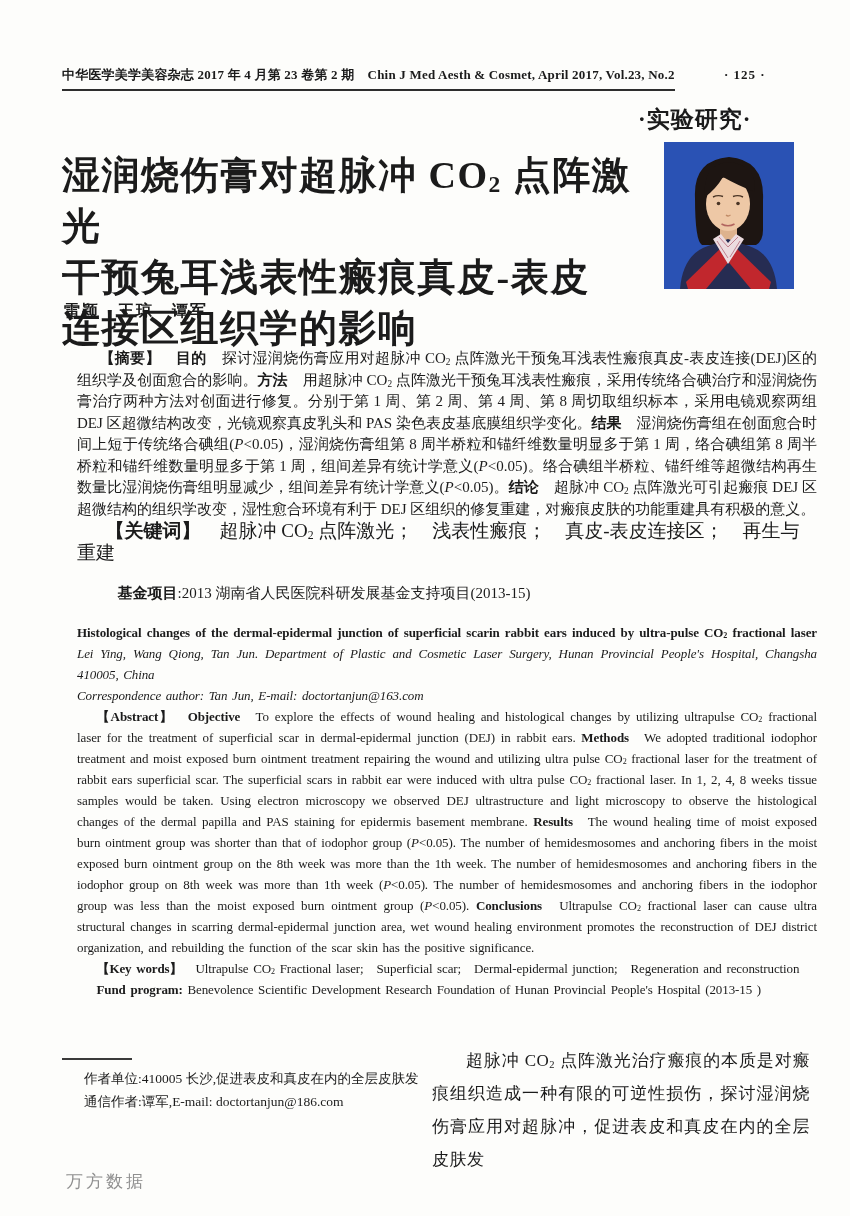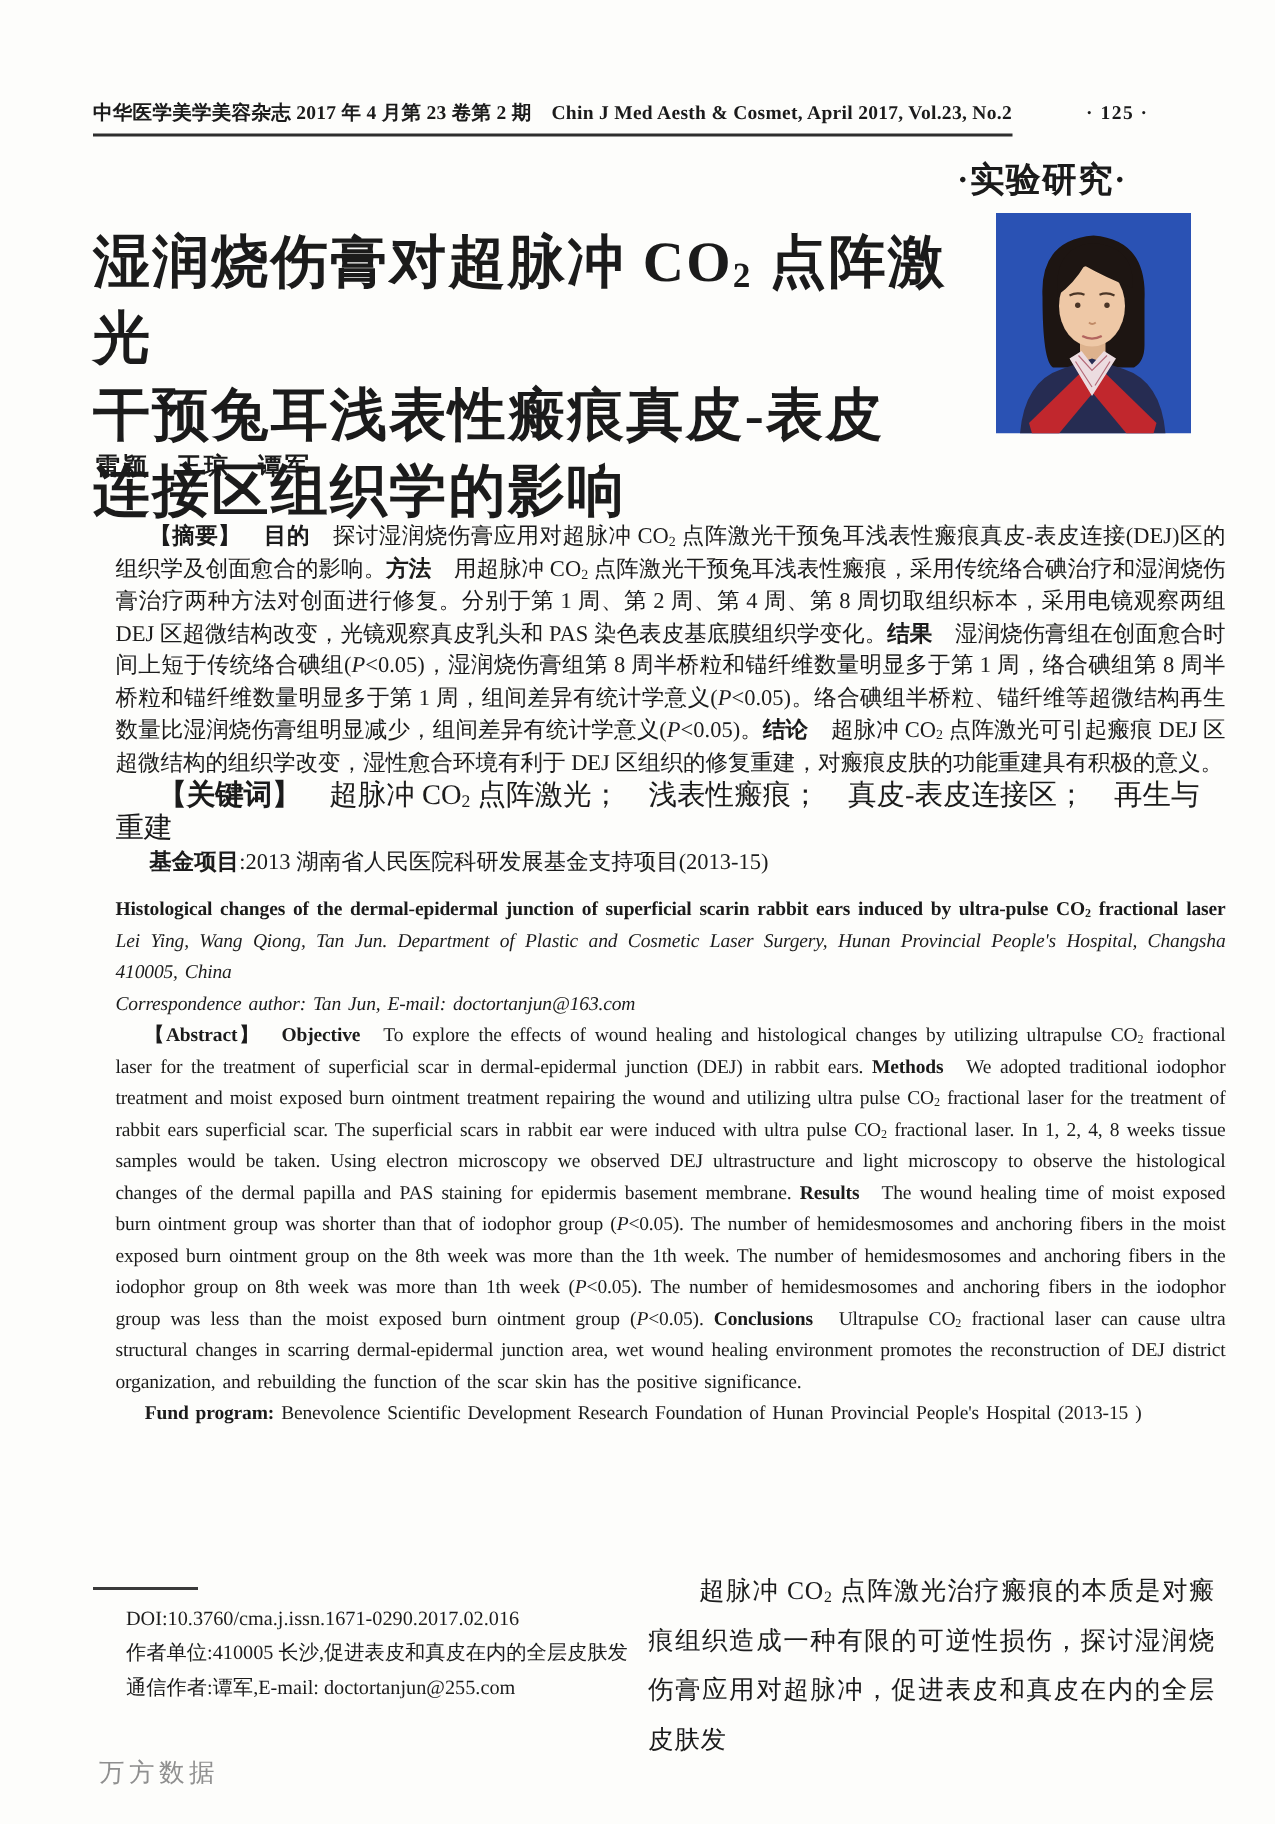"基金项目:2013 湖南省人民医院科研发展基金支持项目(2013-15)" p.fund-line { margin: 0 -> 18px }
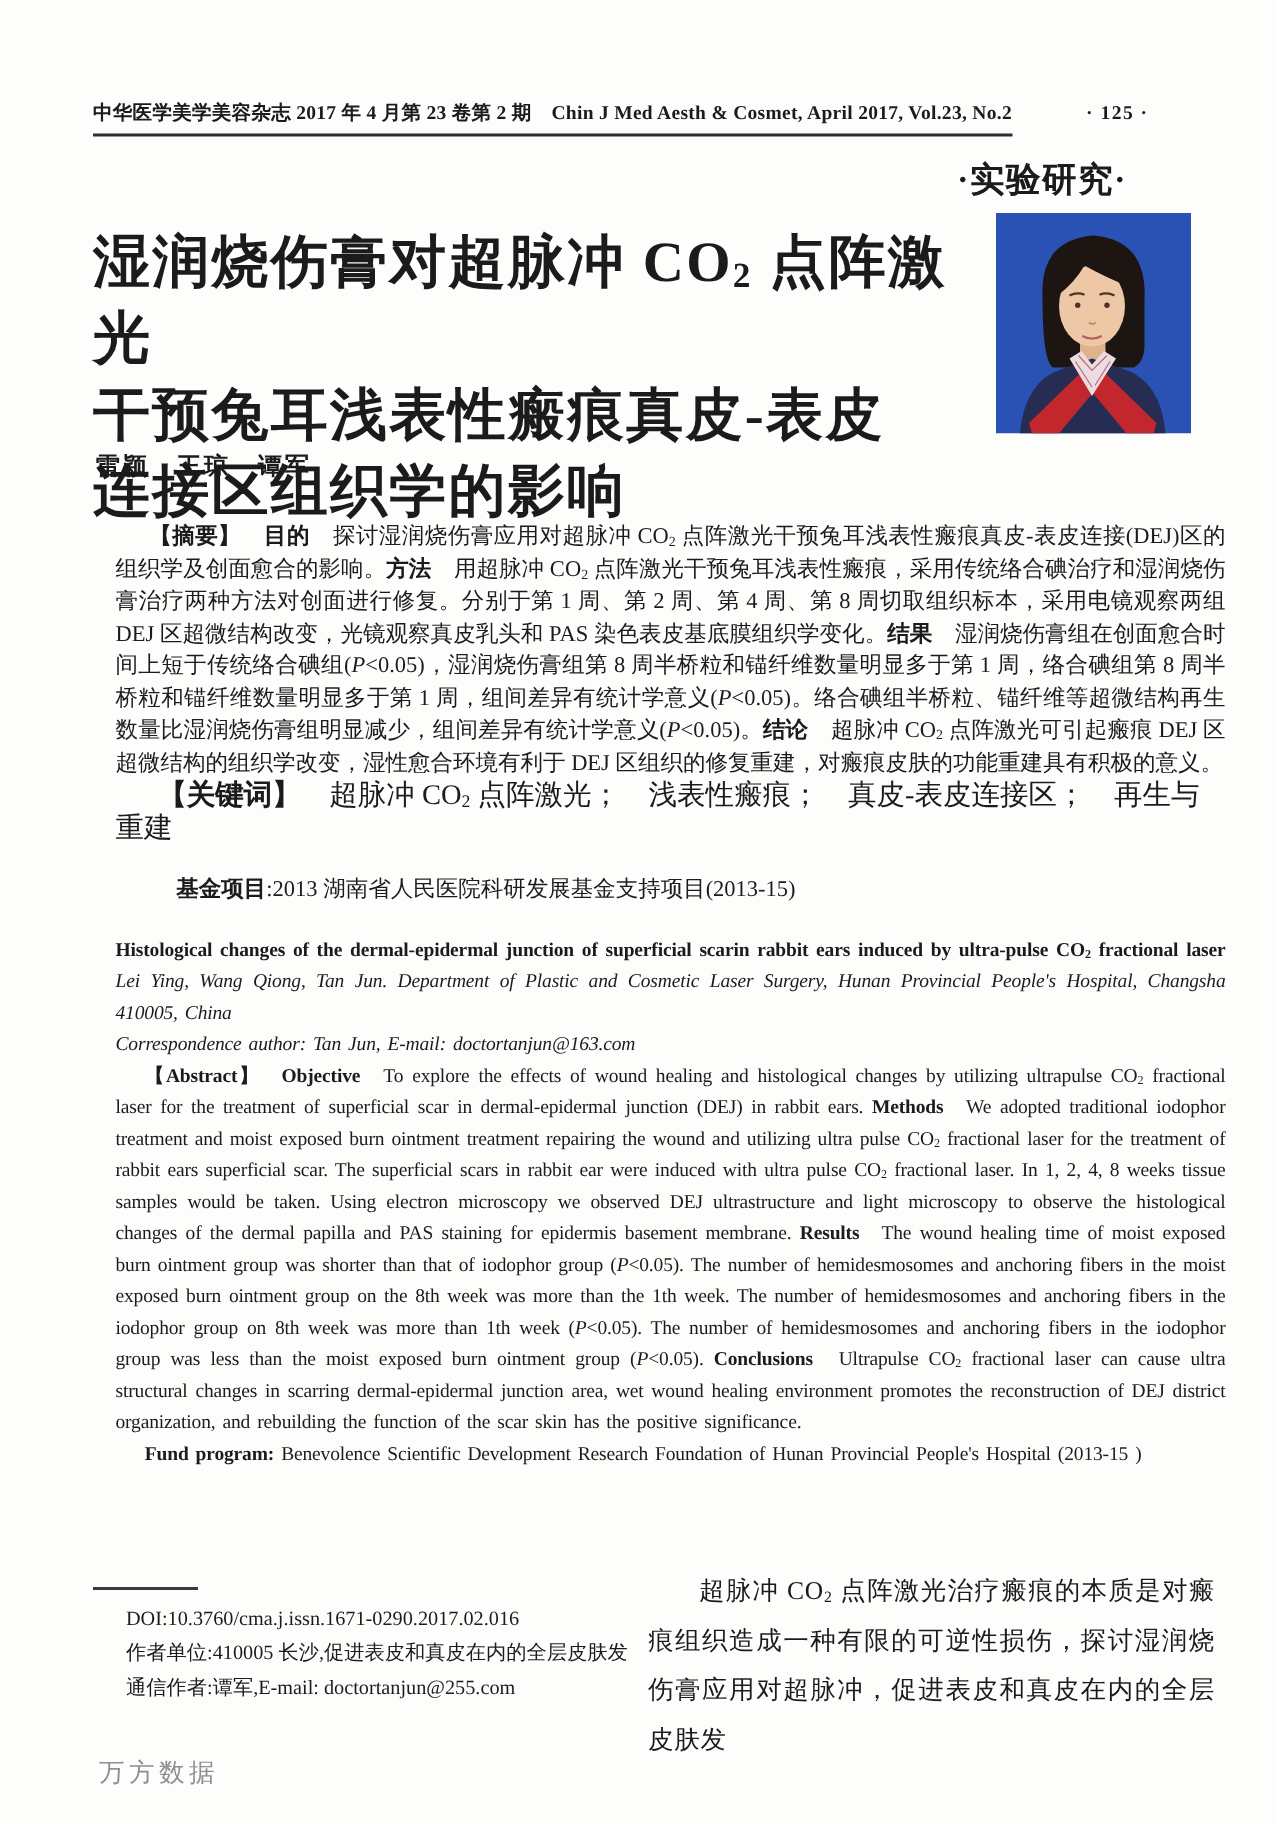"【Key words】 Ultrapulse CO2 Fractional" p.en-kw { html: none -> <p><span>【Key words】 </span><span>Ultrapulse CO</span><sub>2</sub><span> Fractional laser; Superficial scar; Dermal-epidermal junction; Regeneration and reconstruction</span></p> }
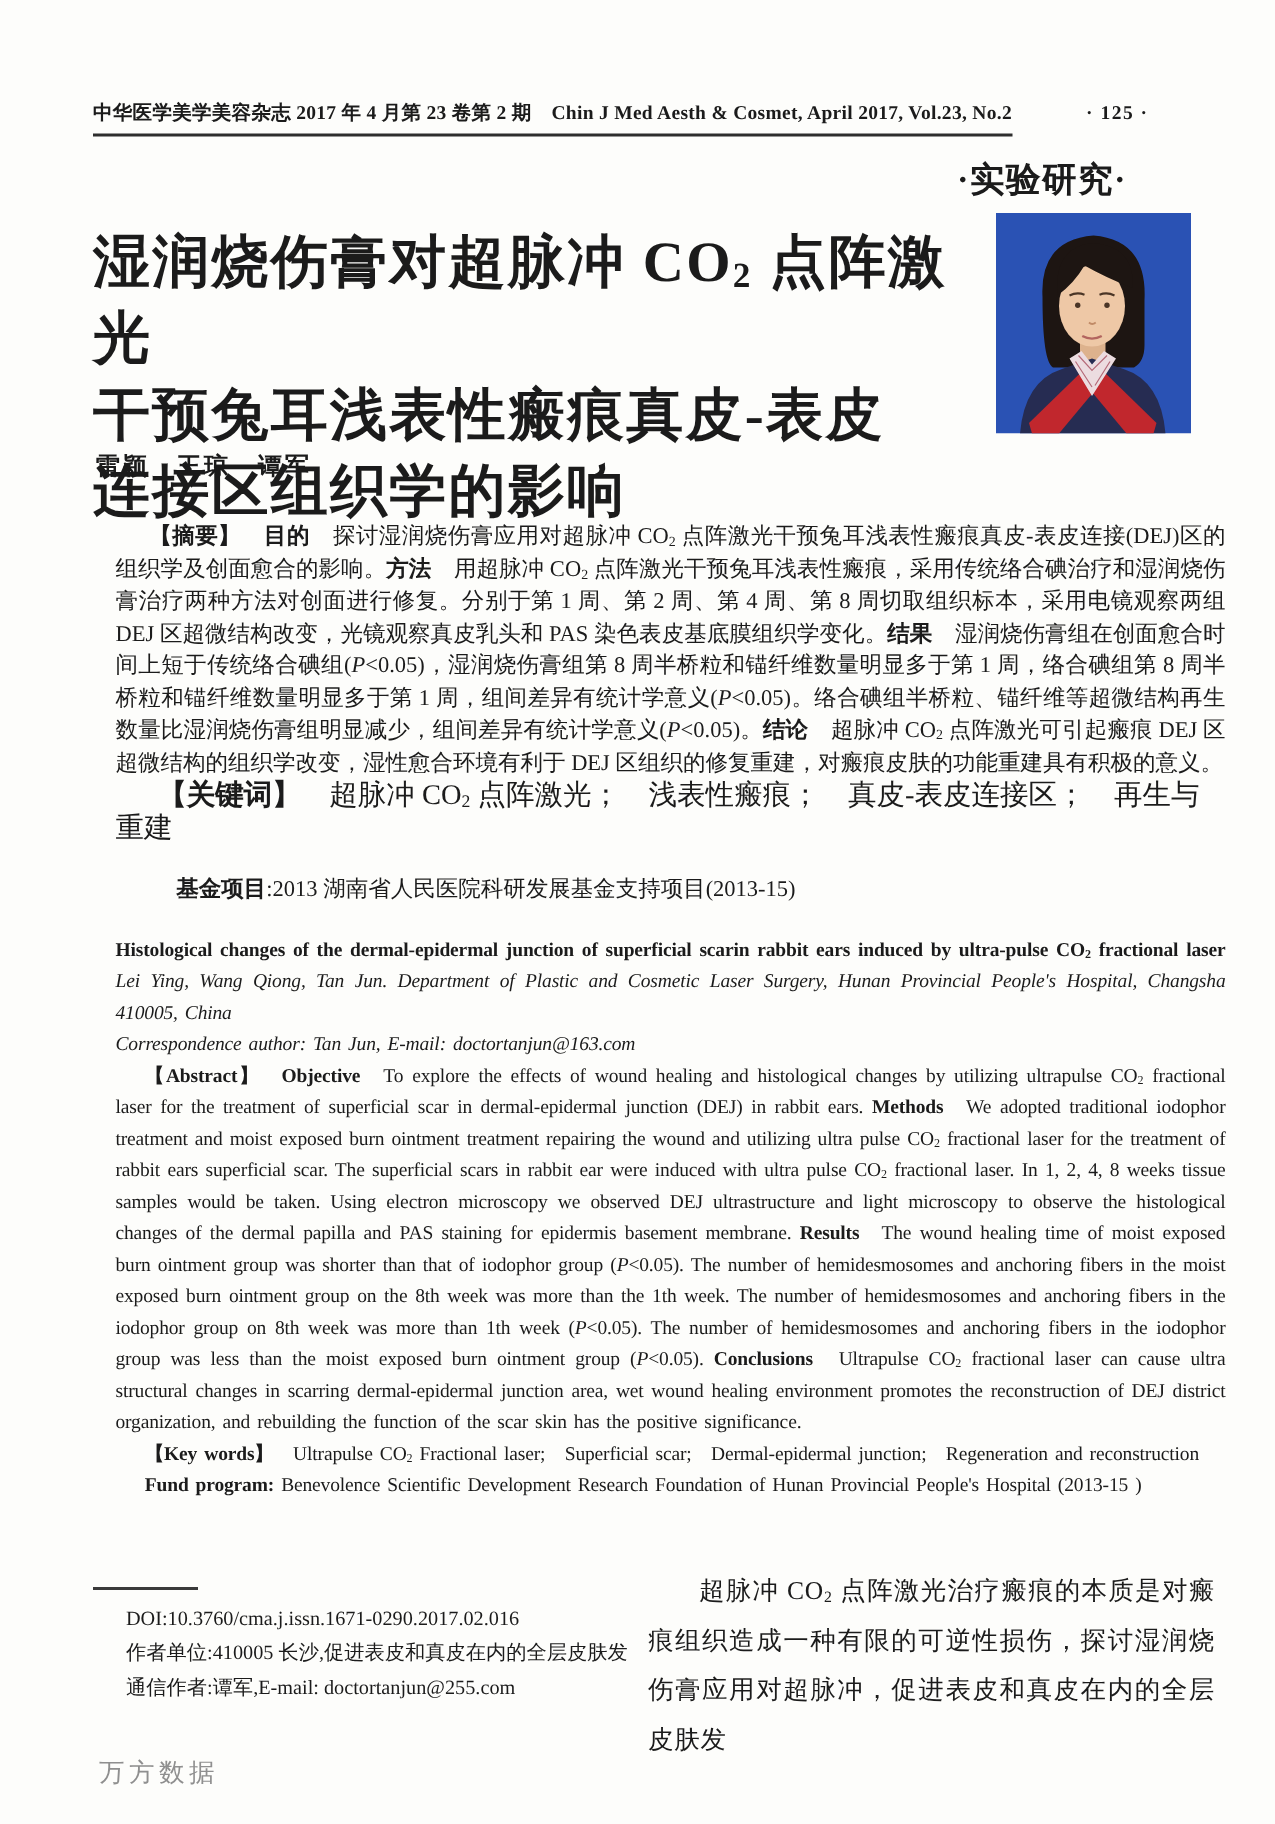"DOI:10.3760/cma.j.issn.1671-0290.2017.02" div.footnote-line { html: <div>DOI:10.3760/cma.j.issn.1671-0290.2017.02.016</div> -> none }
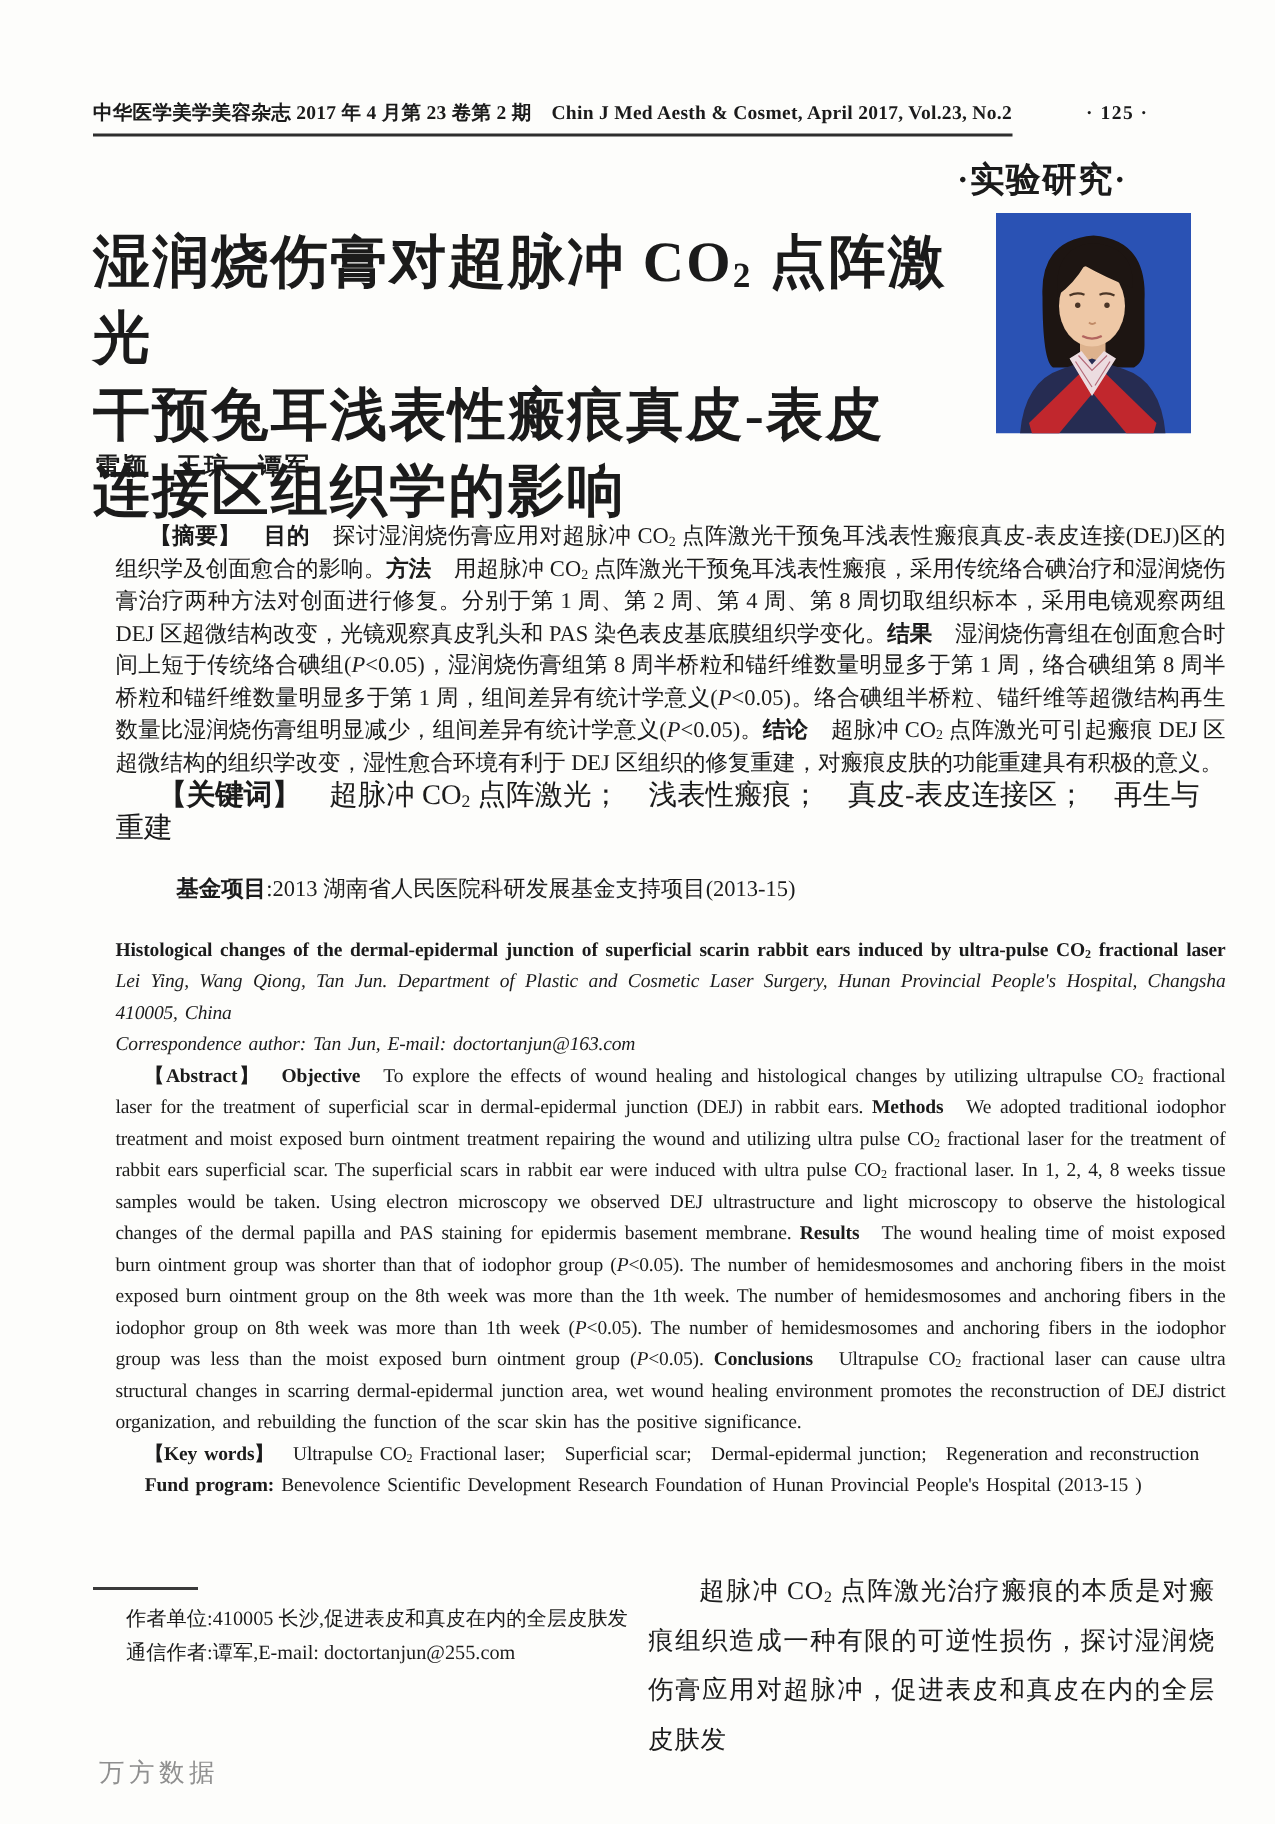"通信作者:谭军,E-mail: doctortanjun@255.com" div.footnote-line { text: doctortanjun@255.com -> doctortanjun@186.com }
